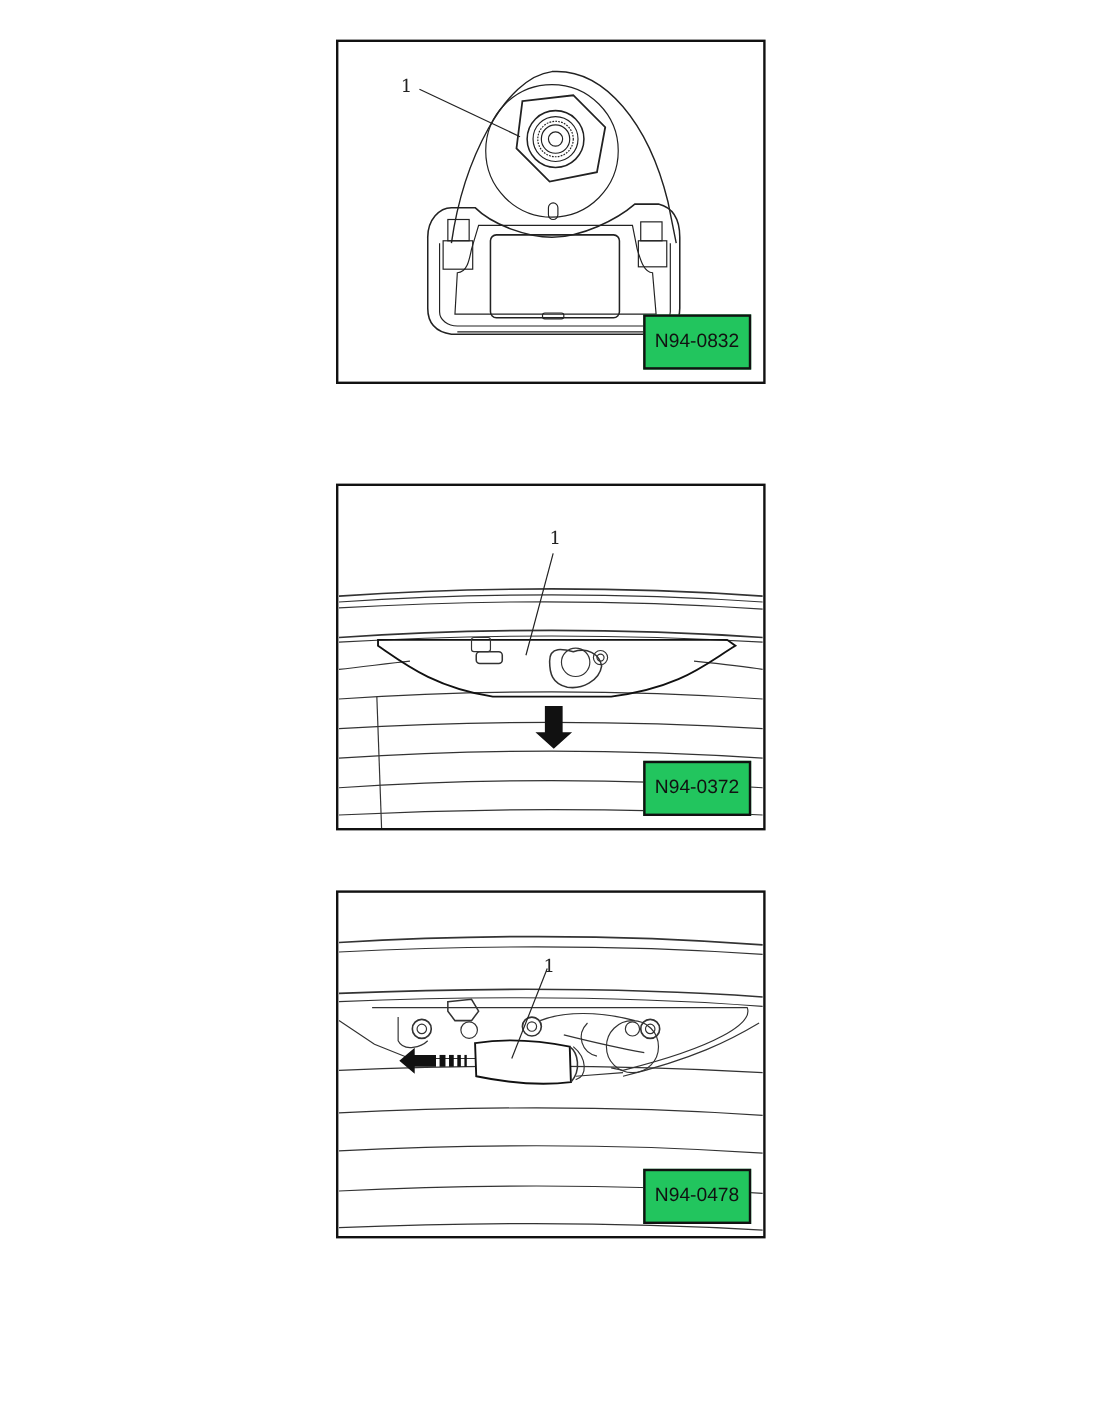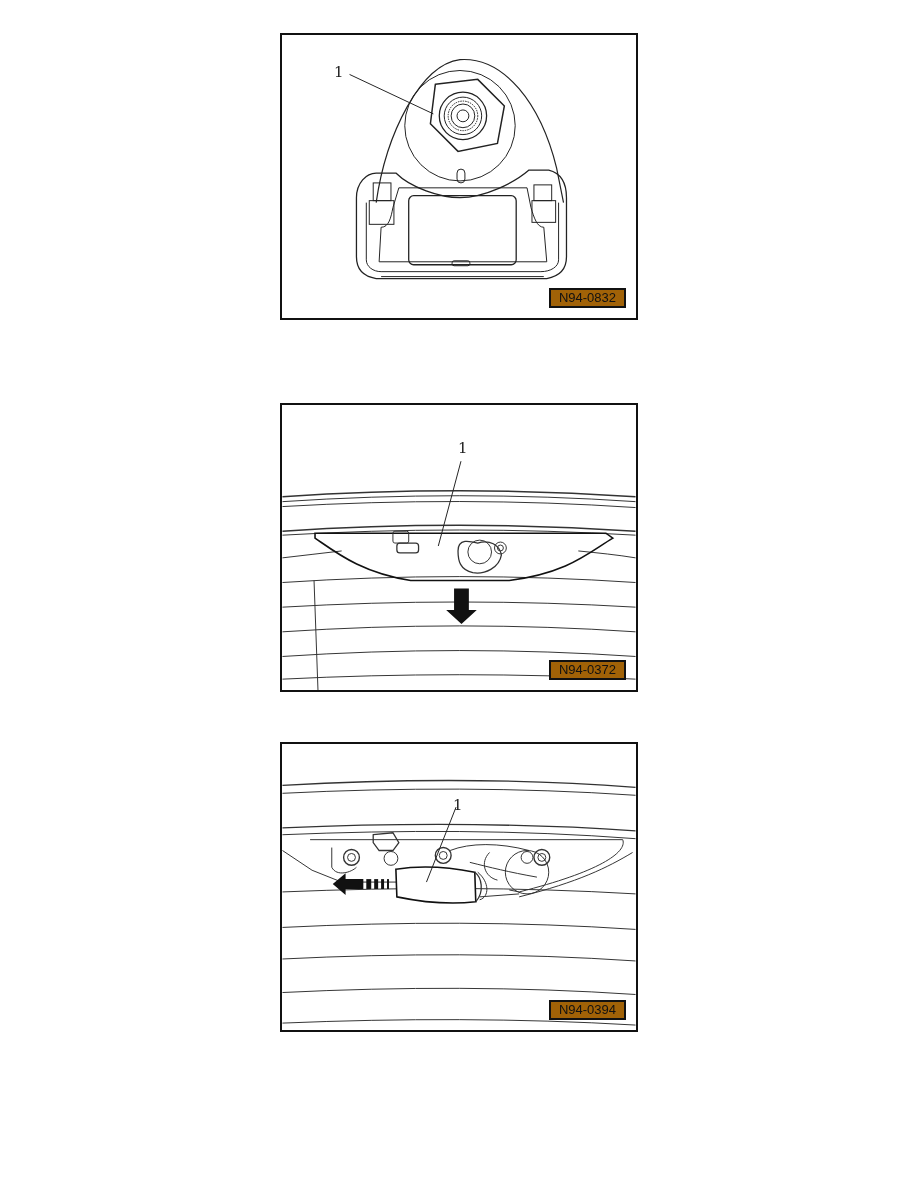"N94-0832" .fig-id { background: #a16207 -> #22c55e; font-size: 13px -> 16px; padding: 1px 8px -> 14px 8px }
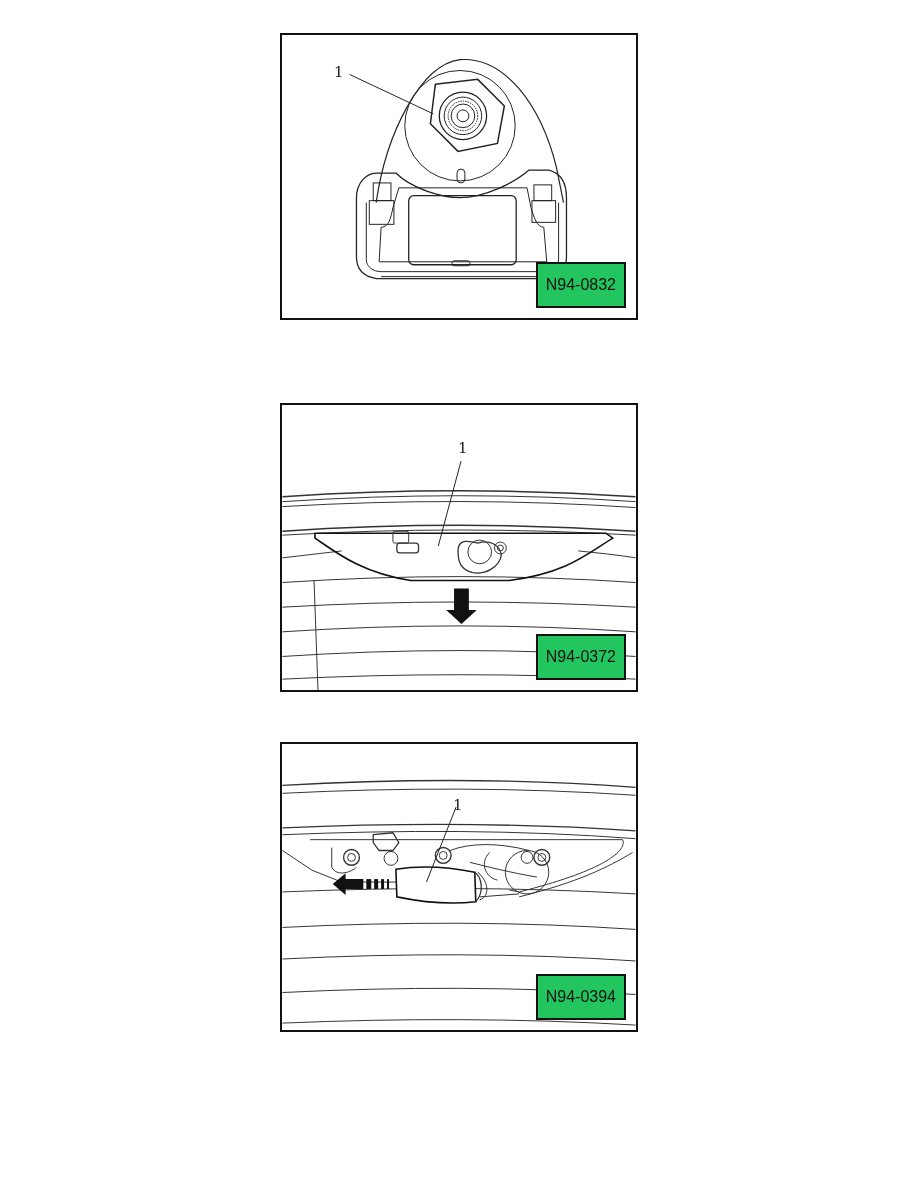"N94-0394" span.fig-id { text: N94-0394 -> N94-0478 }
